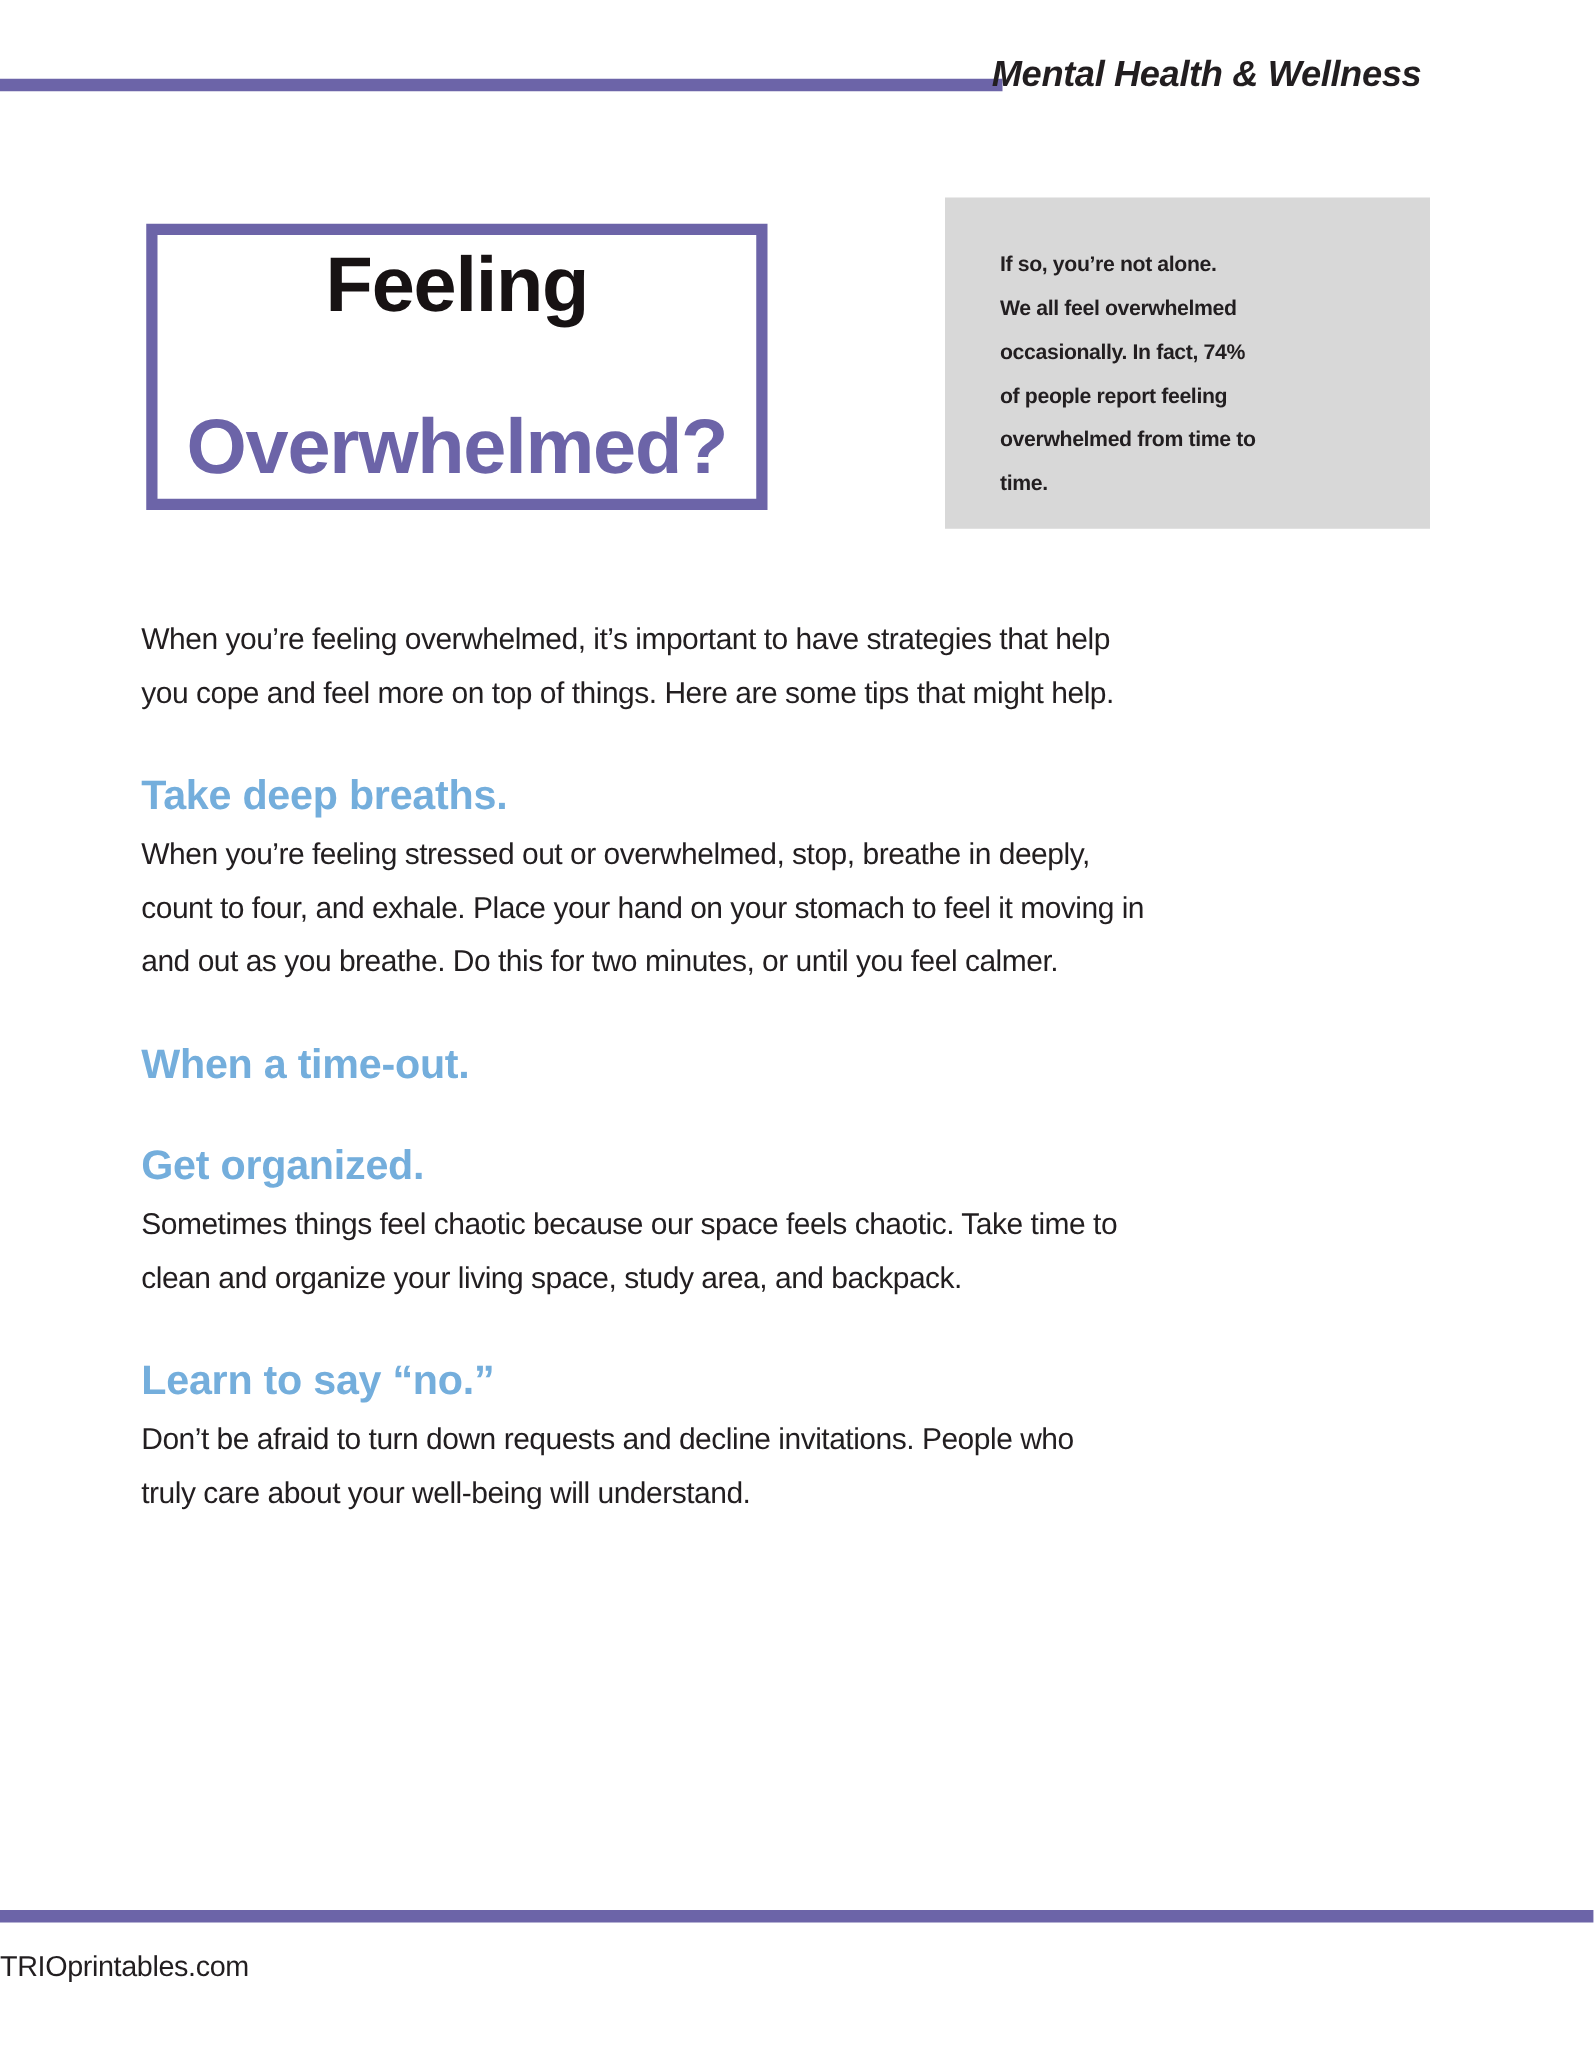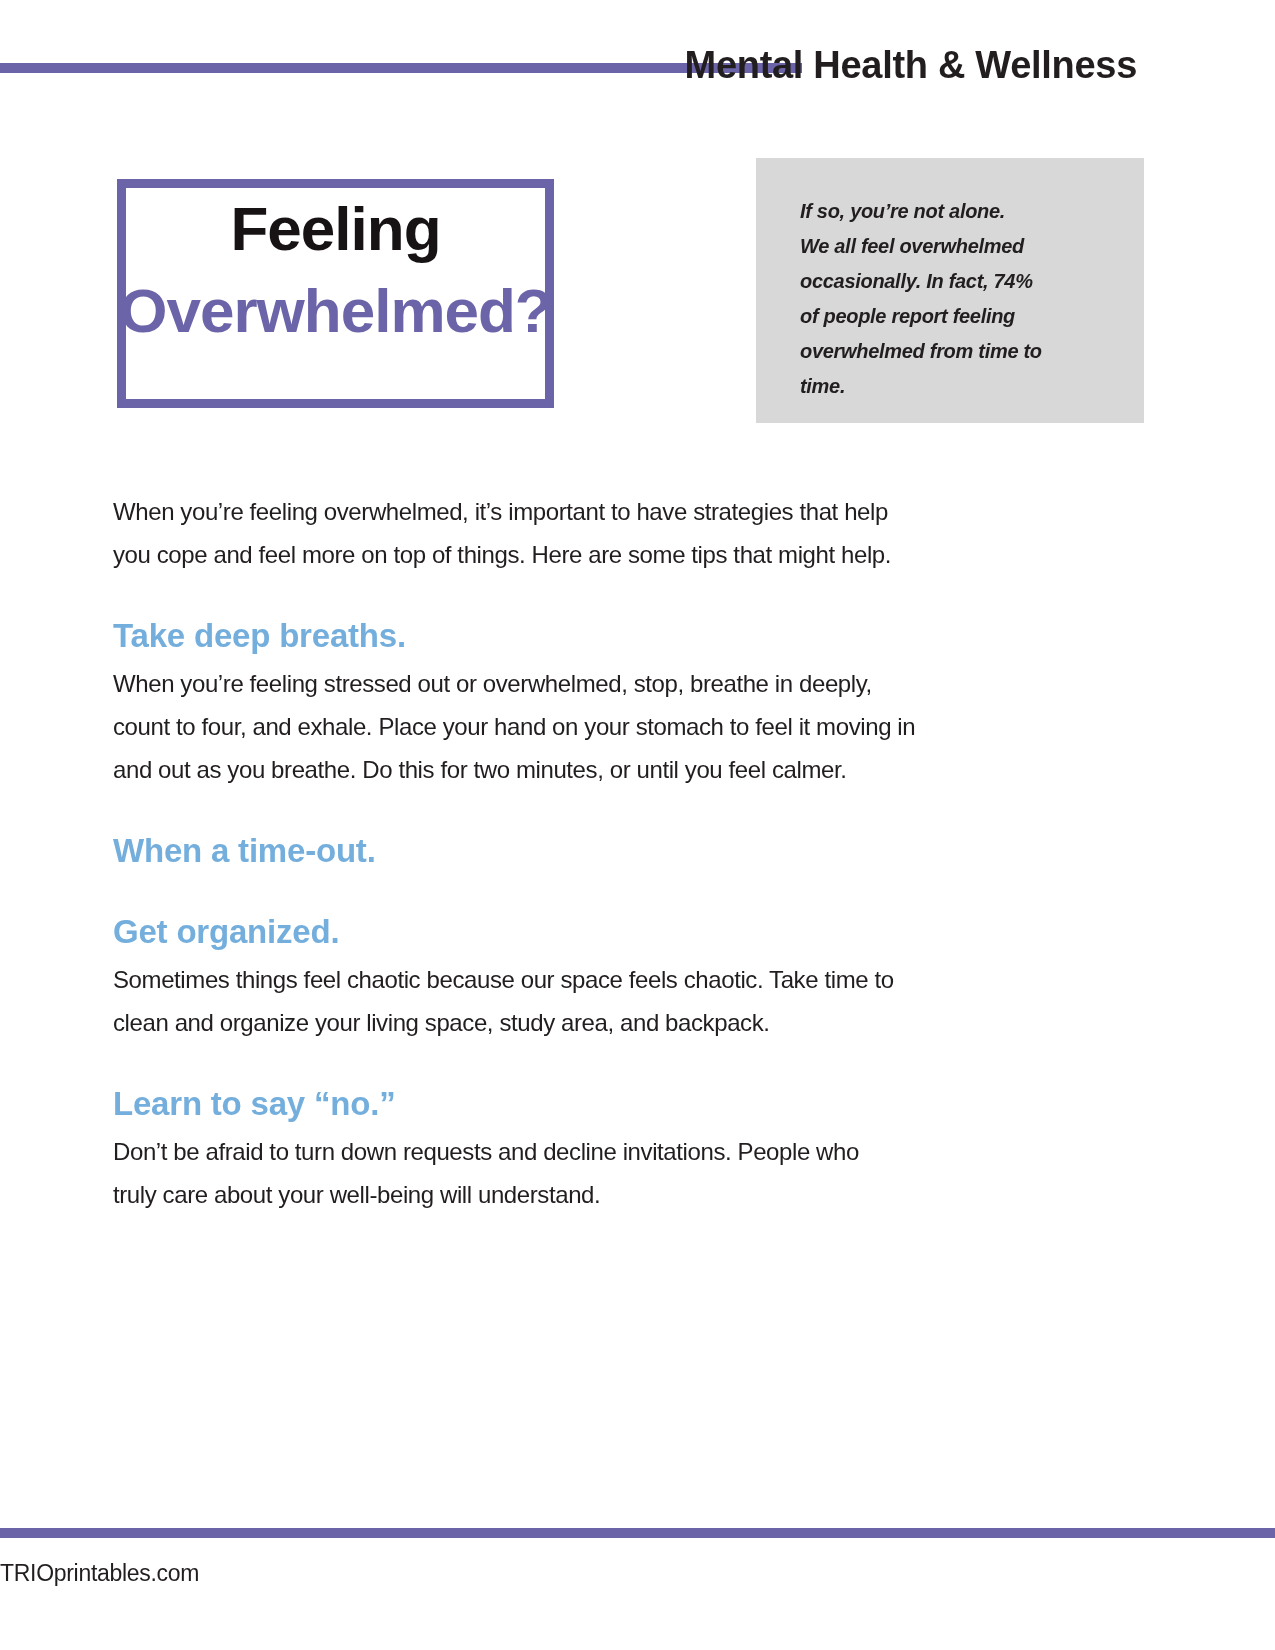"Mental Health & Wellness" .header-category { font-size: 38px -> 29px; font-style: none -> italic }
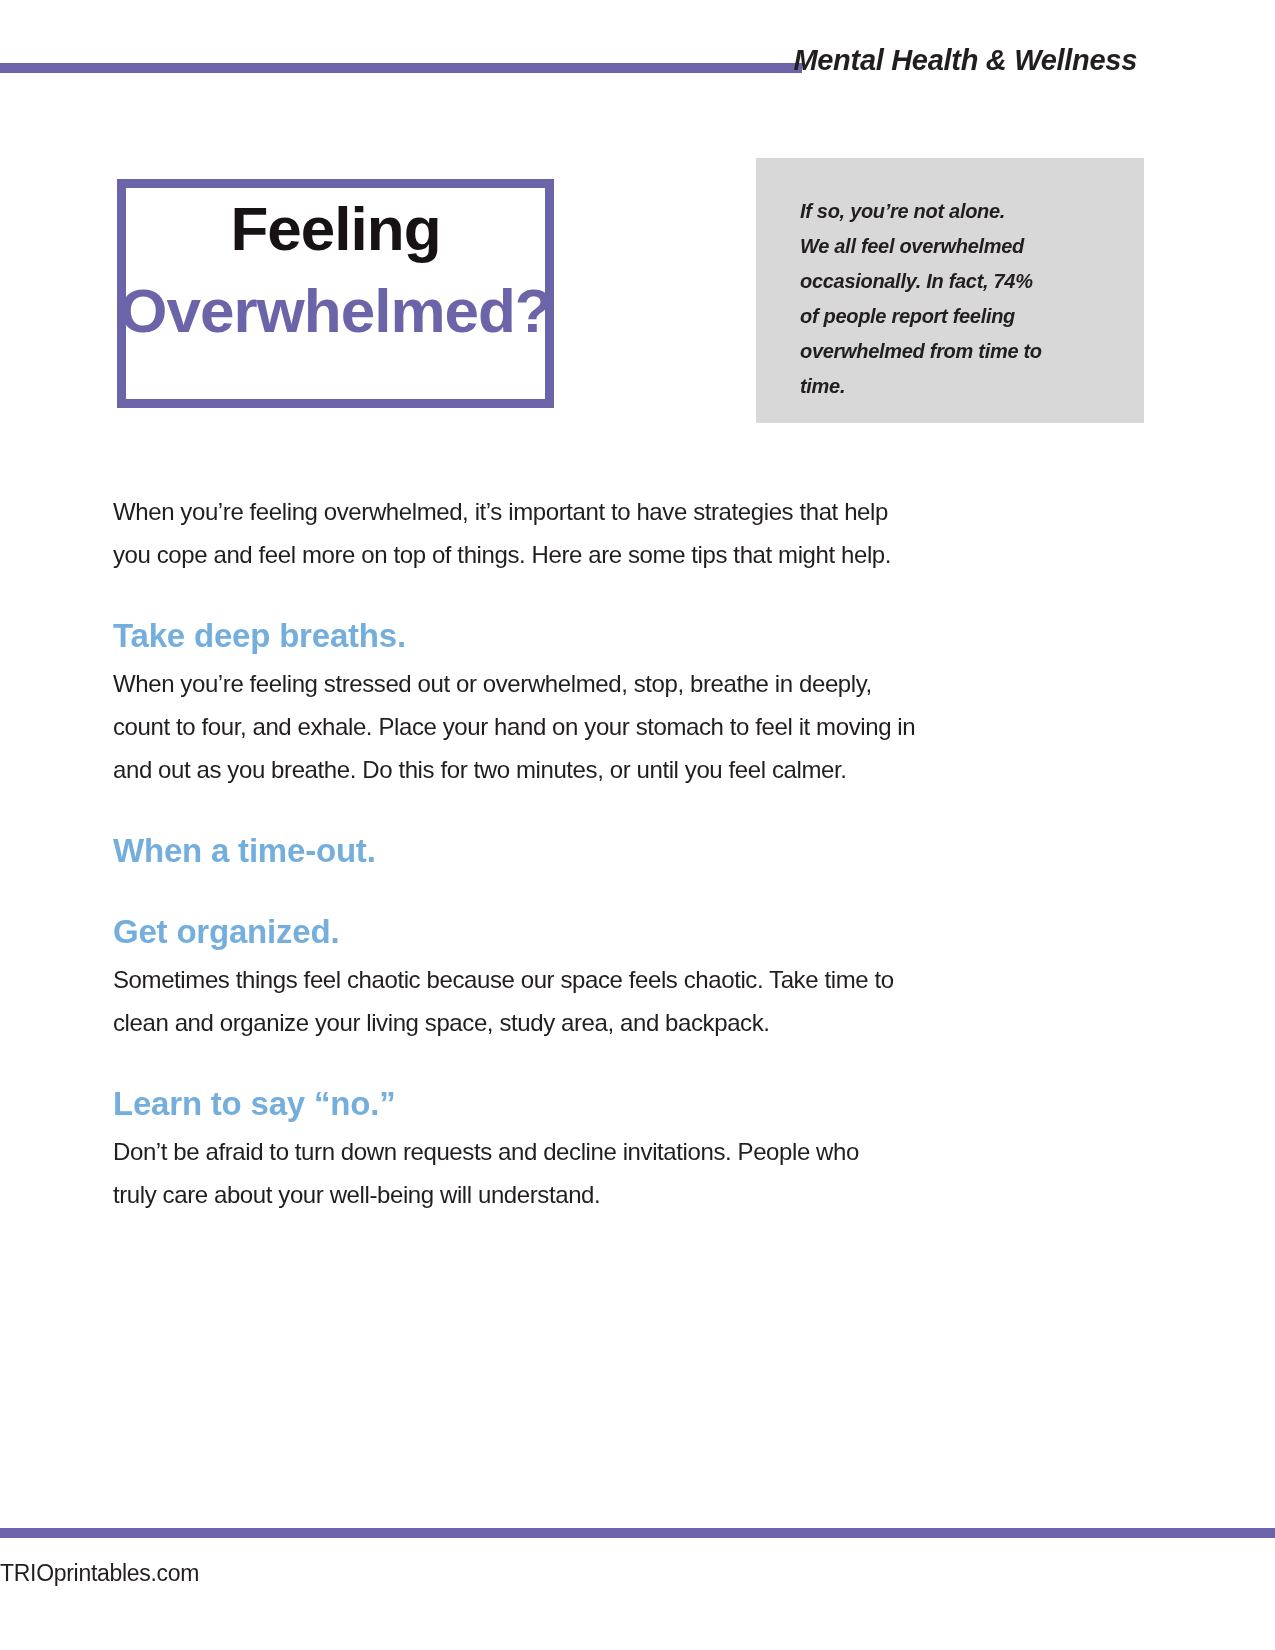"Feeling" .title-box { justify-content: flex-start -> space-between; width: 437px -> 497px }
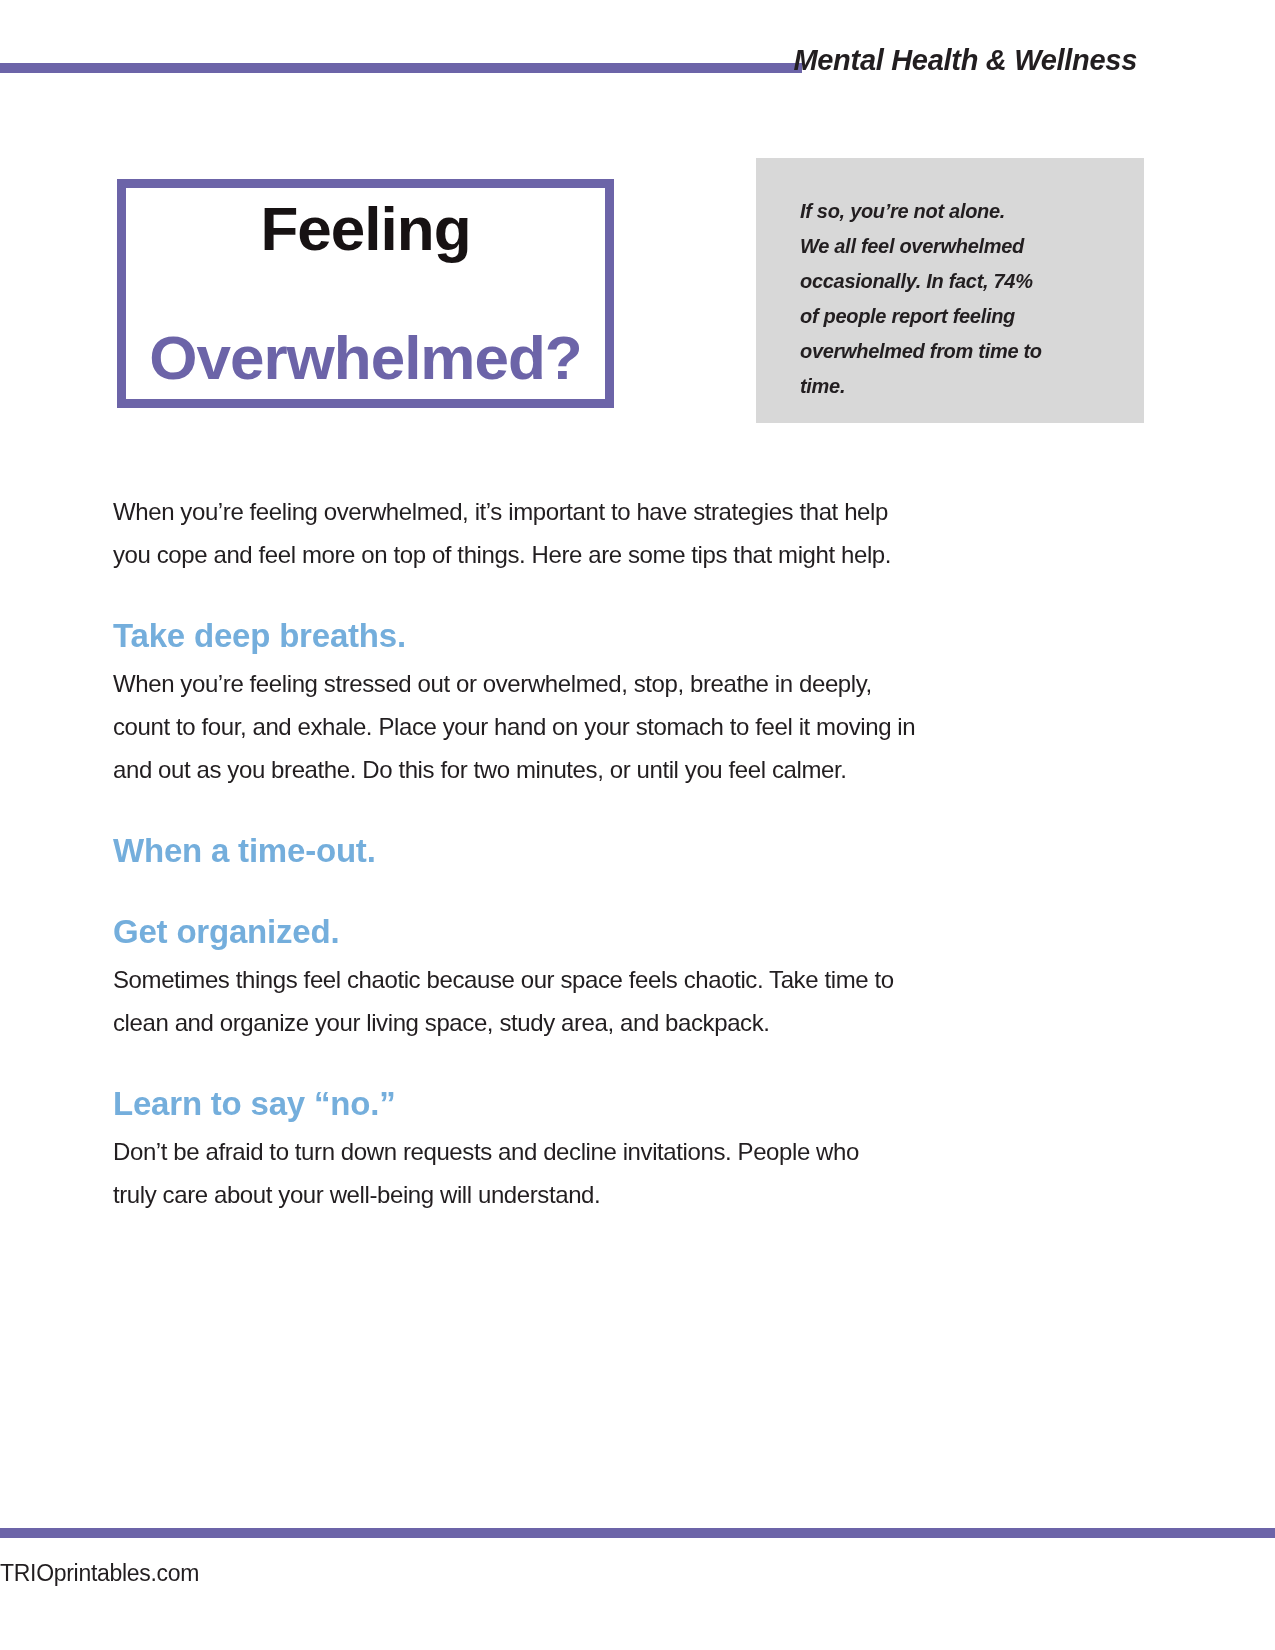"If so, you’re not alone." .callout-text { font-size: 20px -> 17px; font-style: italic -> none }
